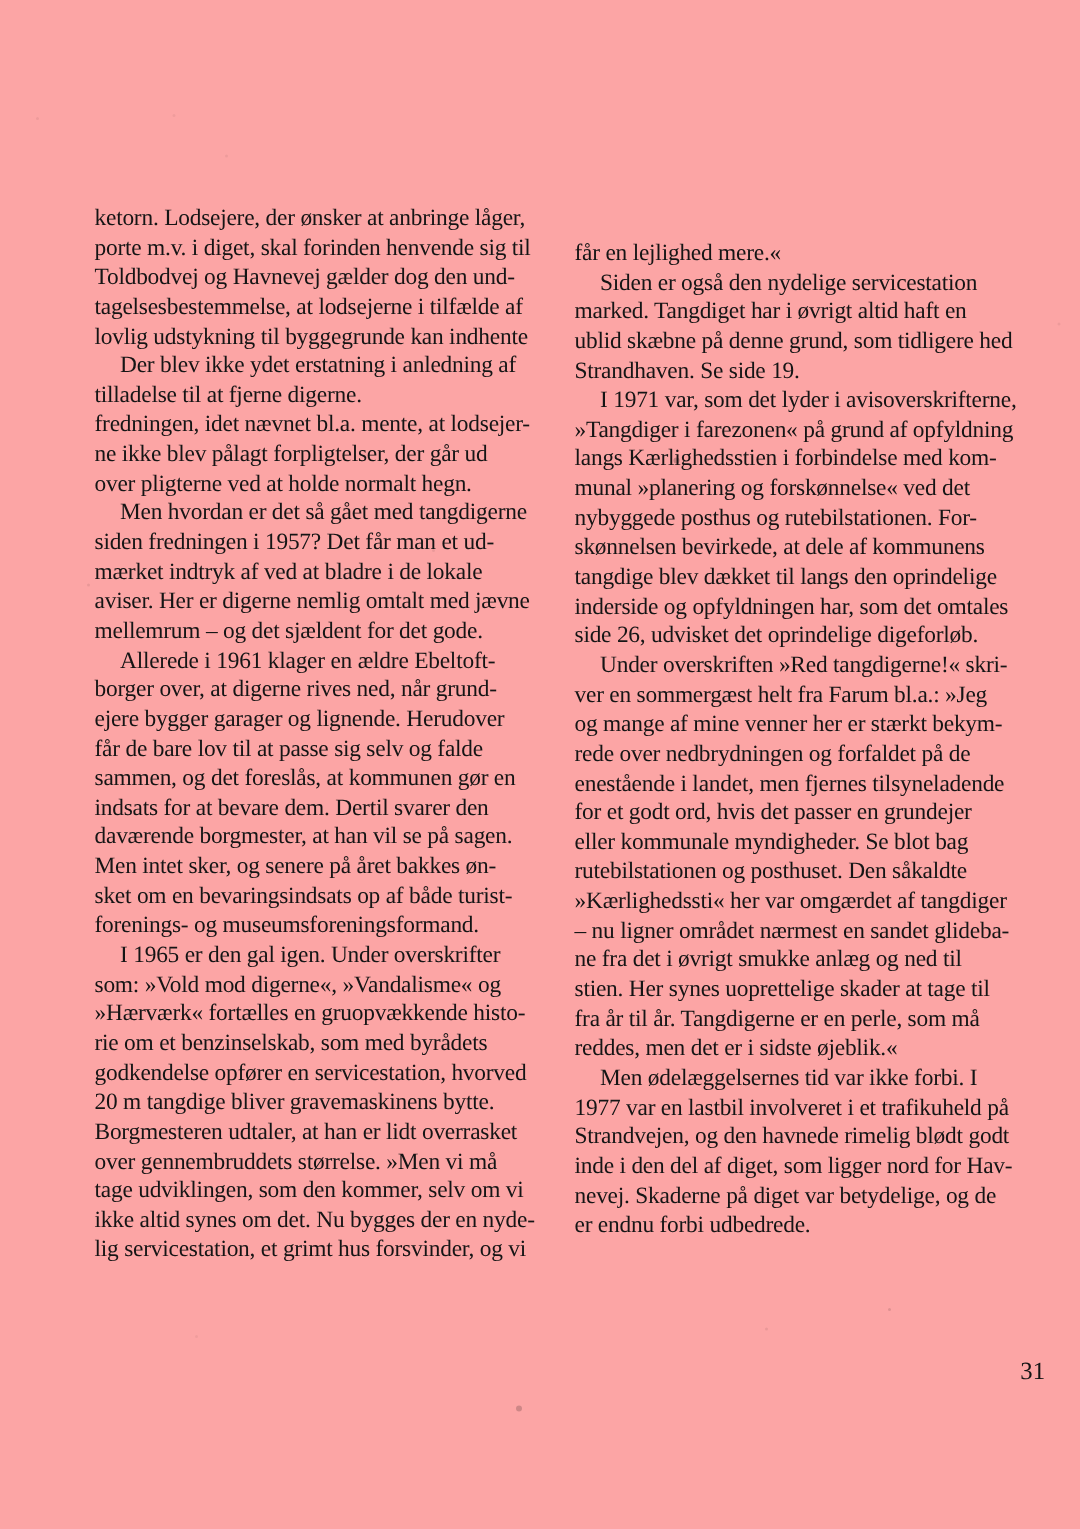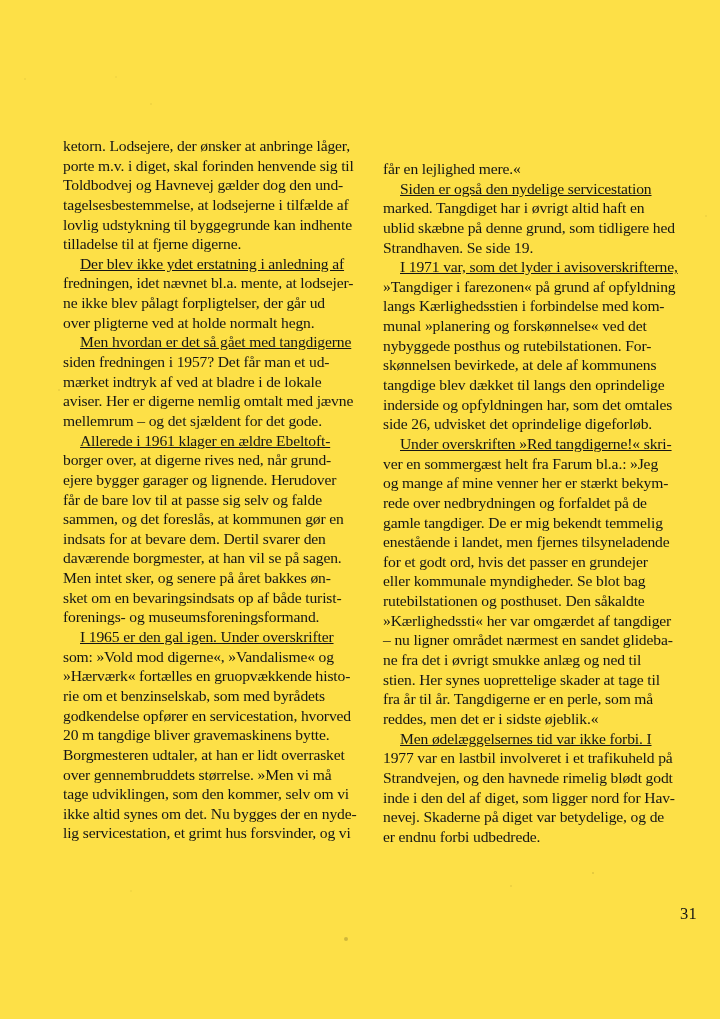"ketorn. Lodsejere, der ønsker at" .page { background: #fde047 -> #fca5a5 }
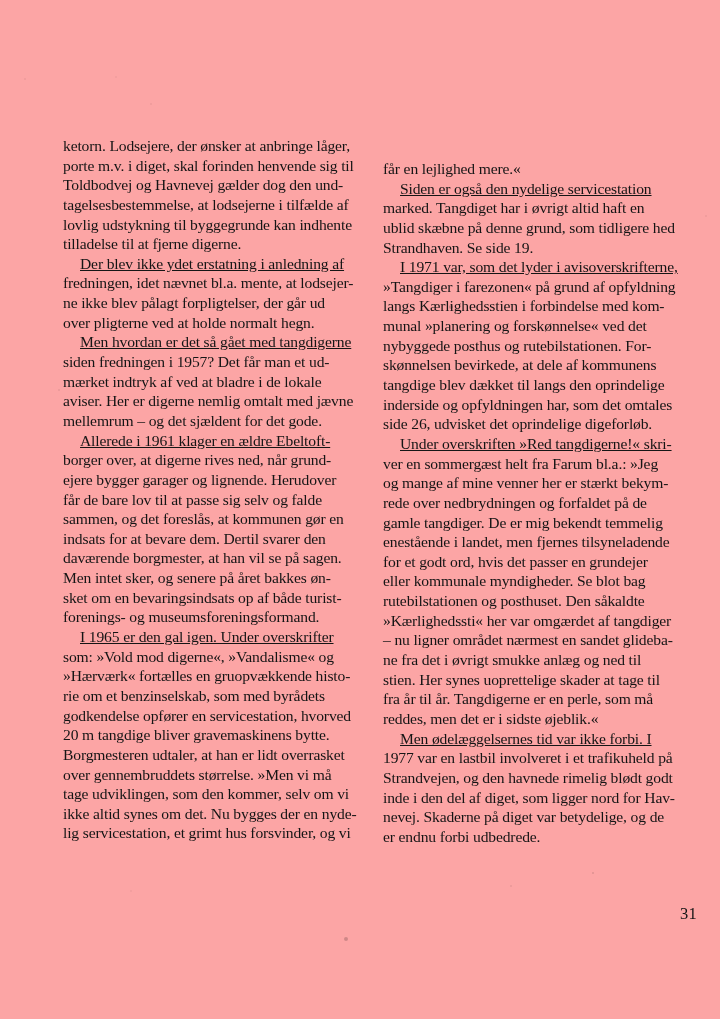"Siden er også den nydelige" .line.indent { text-decoration: underline -> none }
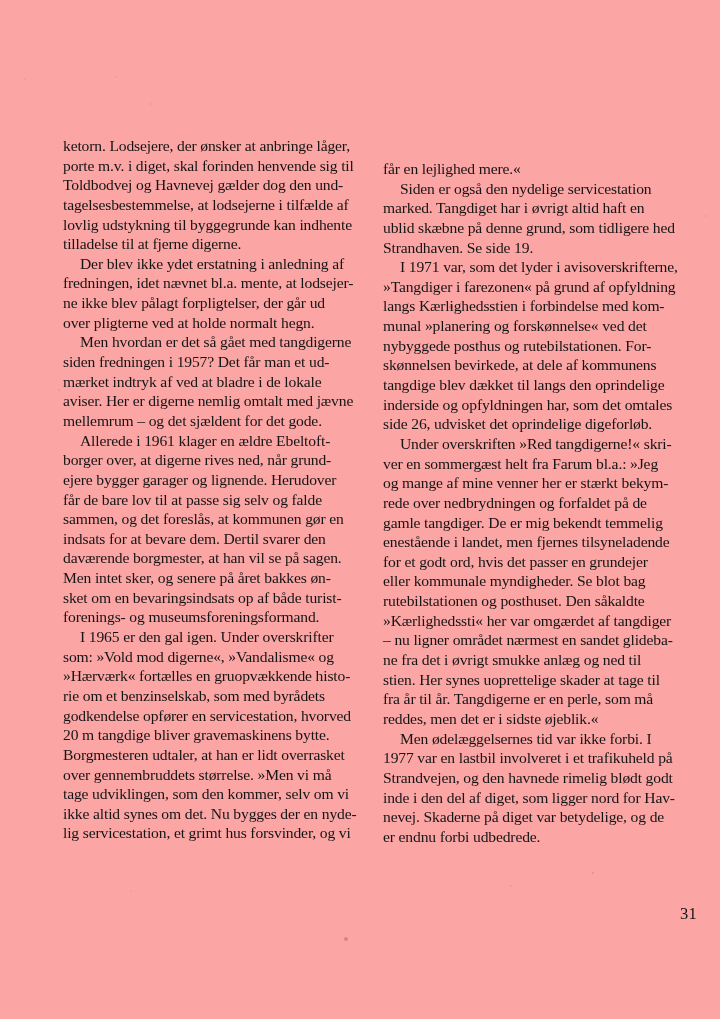"tilladelse til at fjerne digerne." div.line { order: before "Der blev ikke ydet erstatning" -> after "Der blev ikke ydet erstatning" }
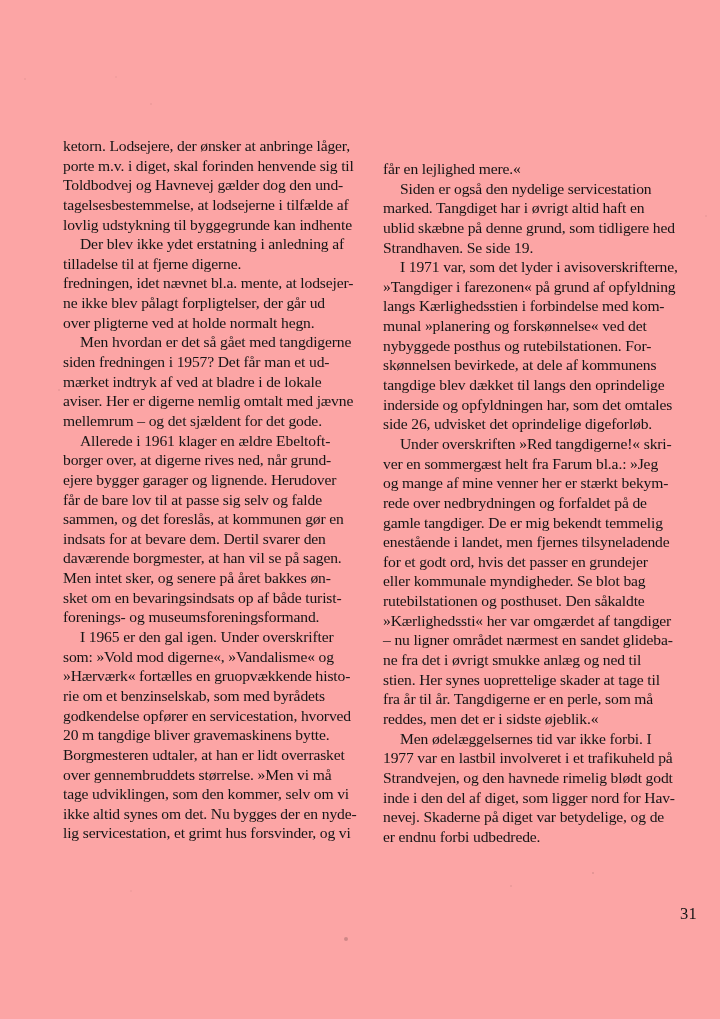"gamle tangdiger. De er mig" div.line { html: <div>gamle tangdiger. De er mig bekendt temmelig</div> -> none }
